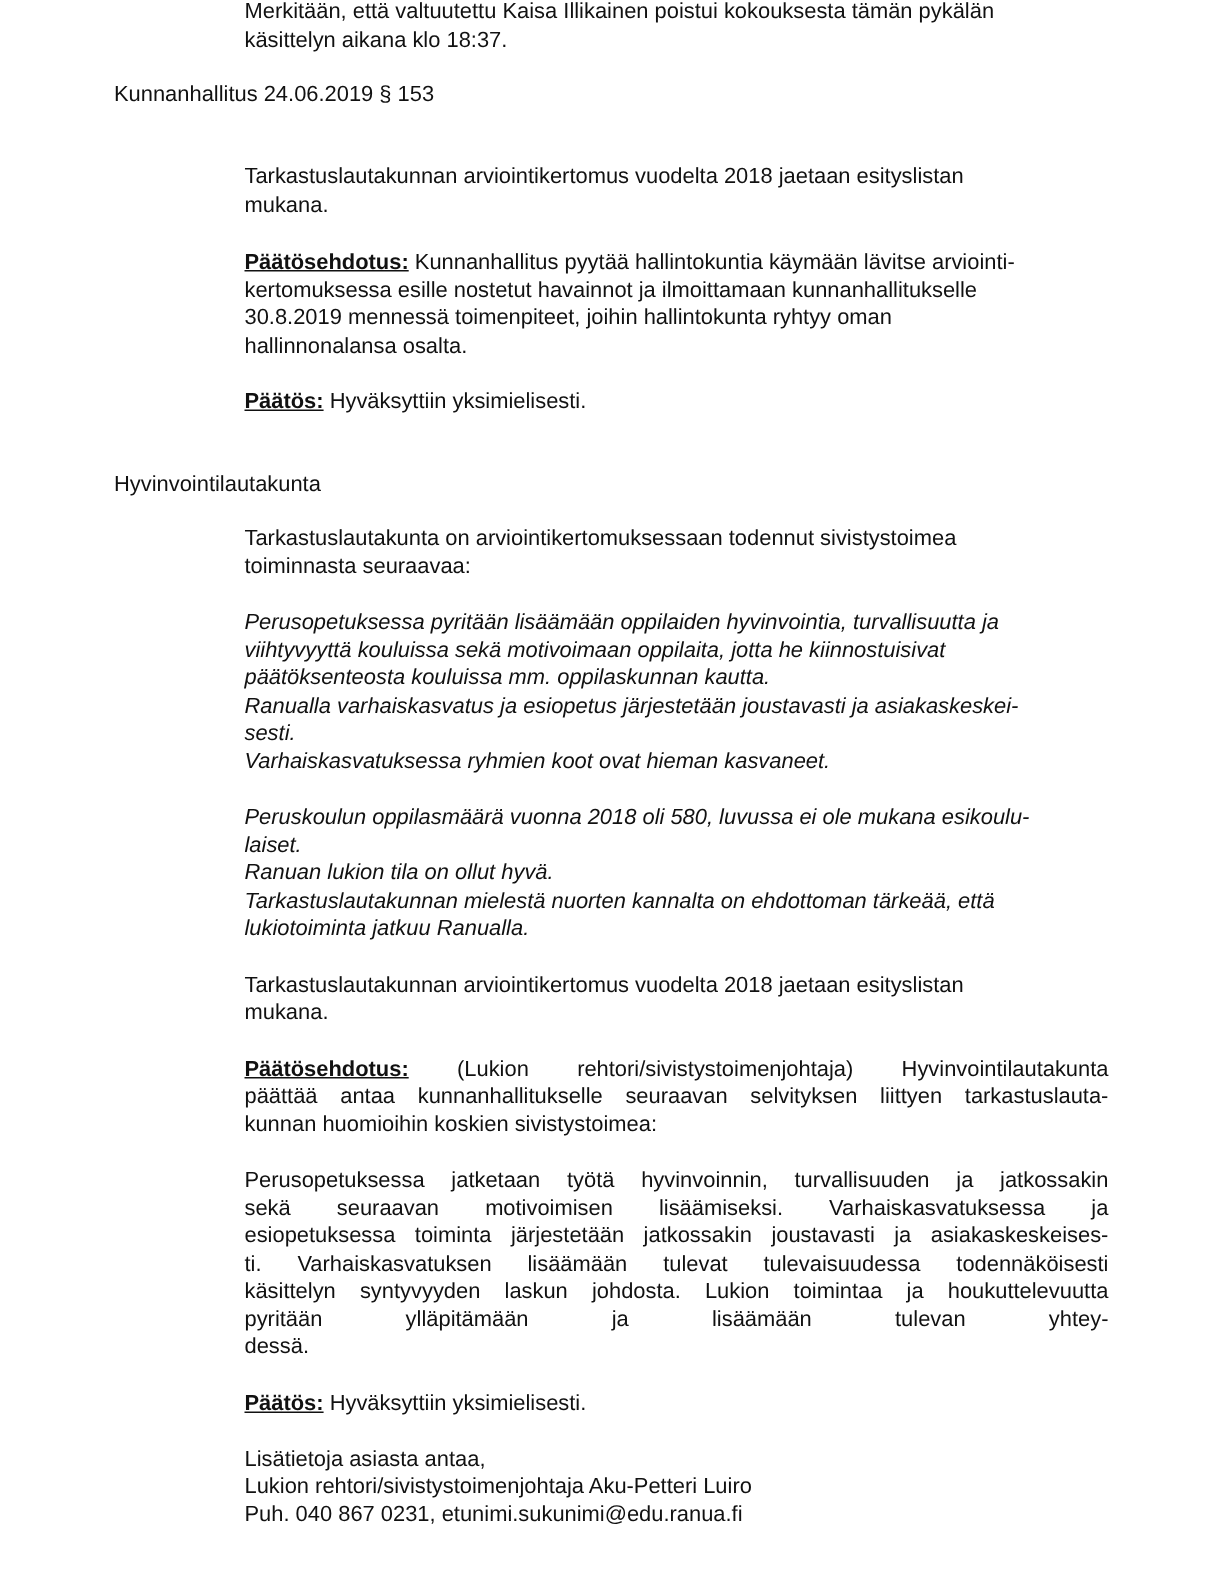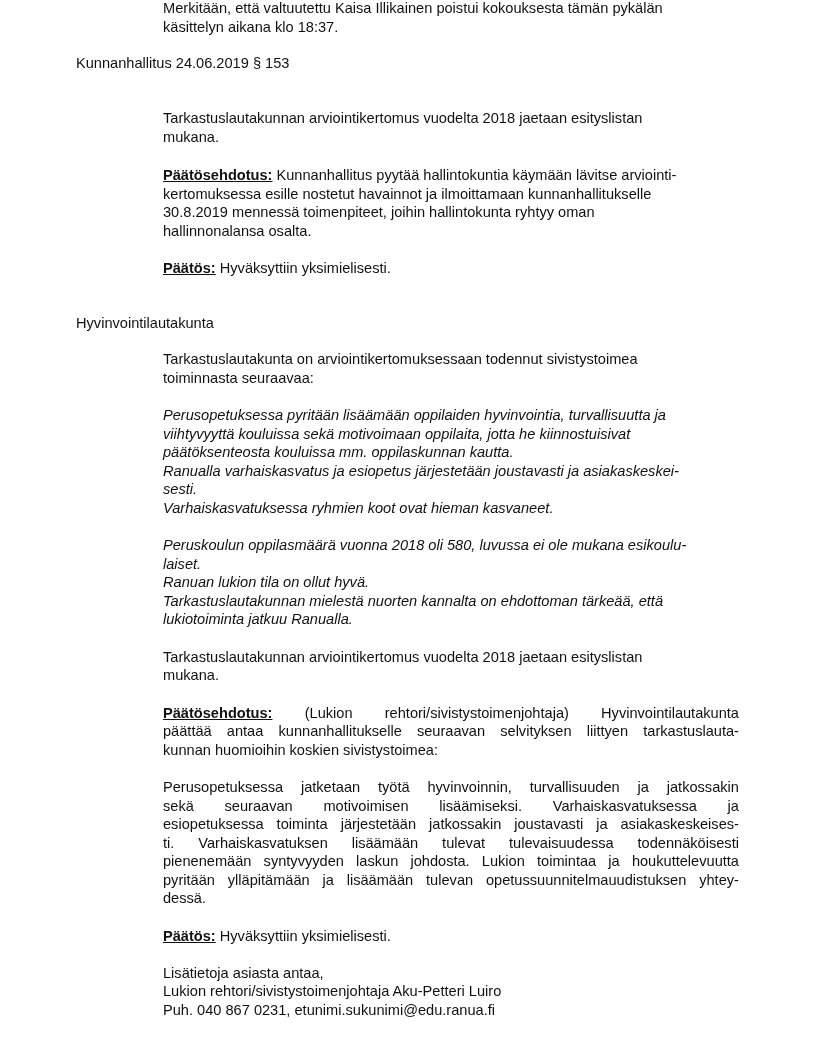"pienenemään" span { text: pienenemään -> käsittelyn }
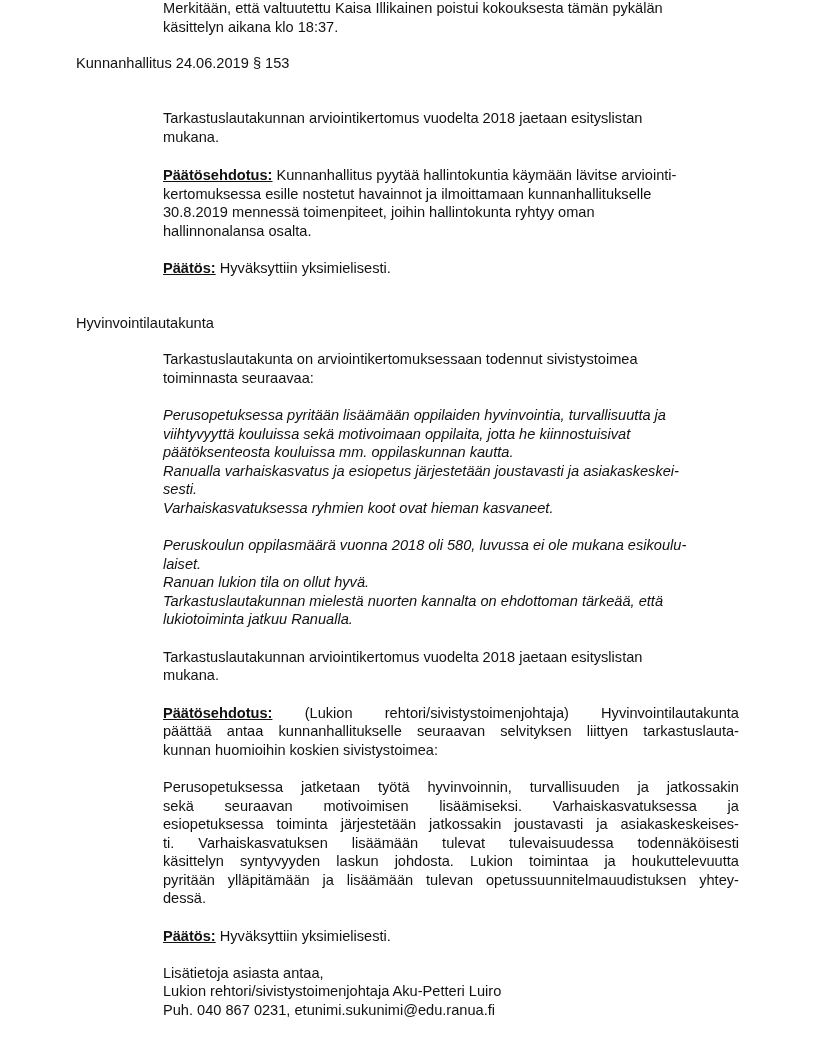"opetussuunnitelmauudistuksen" span { html: <span>opetussuunnitelmauudistuksen</span> -> none }
